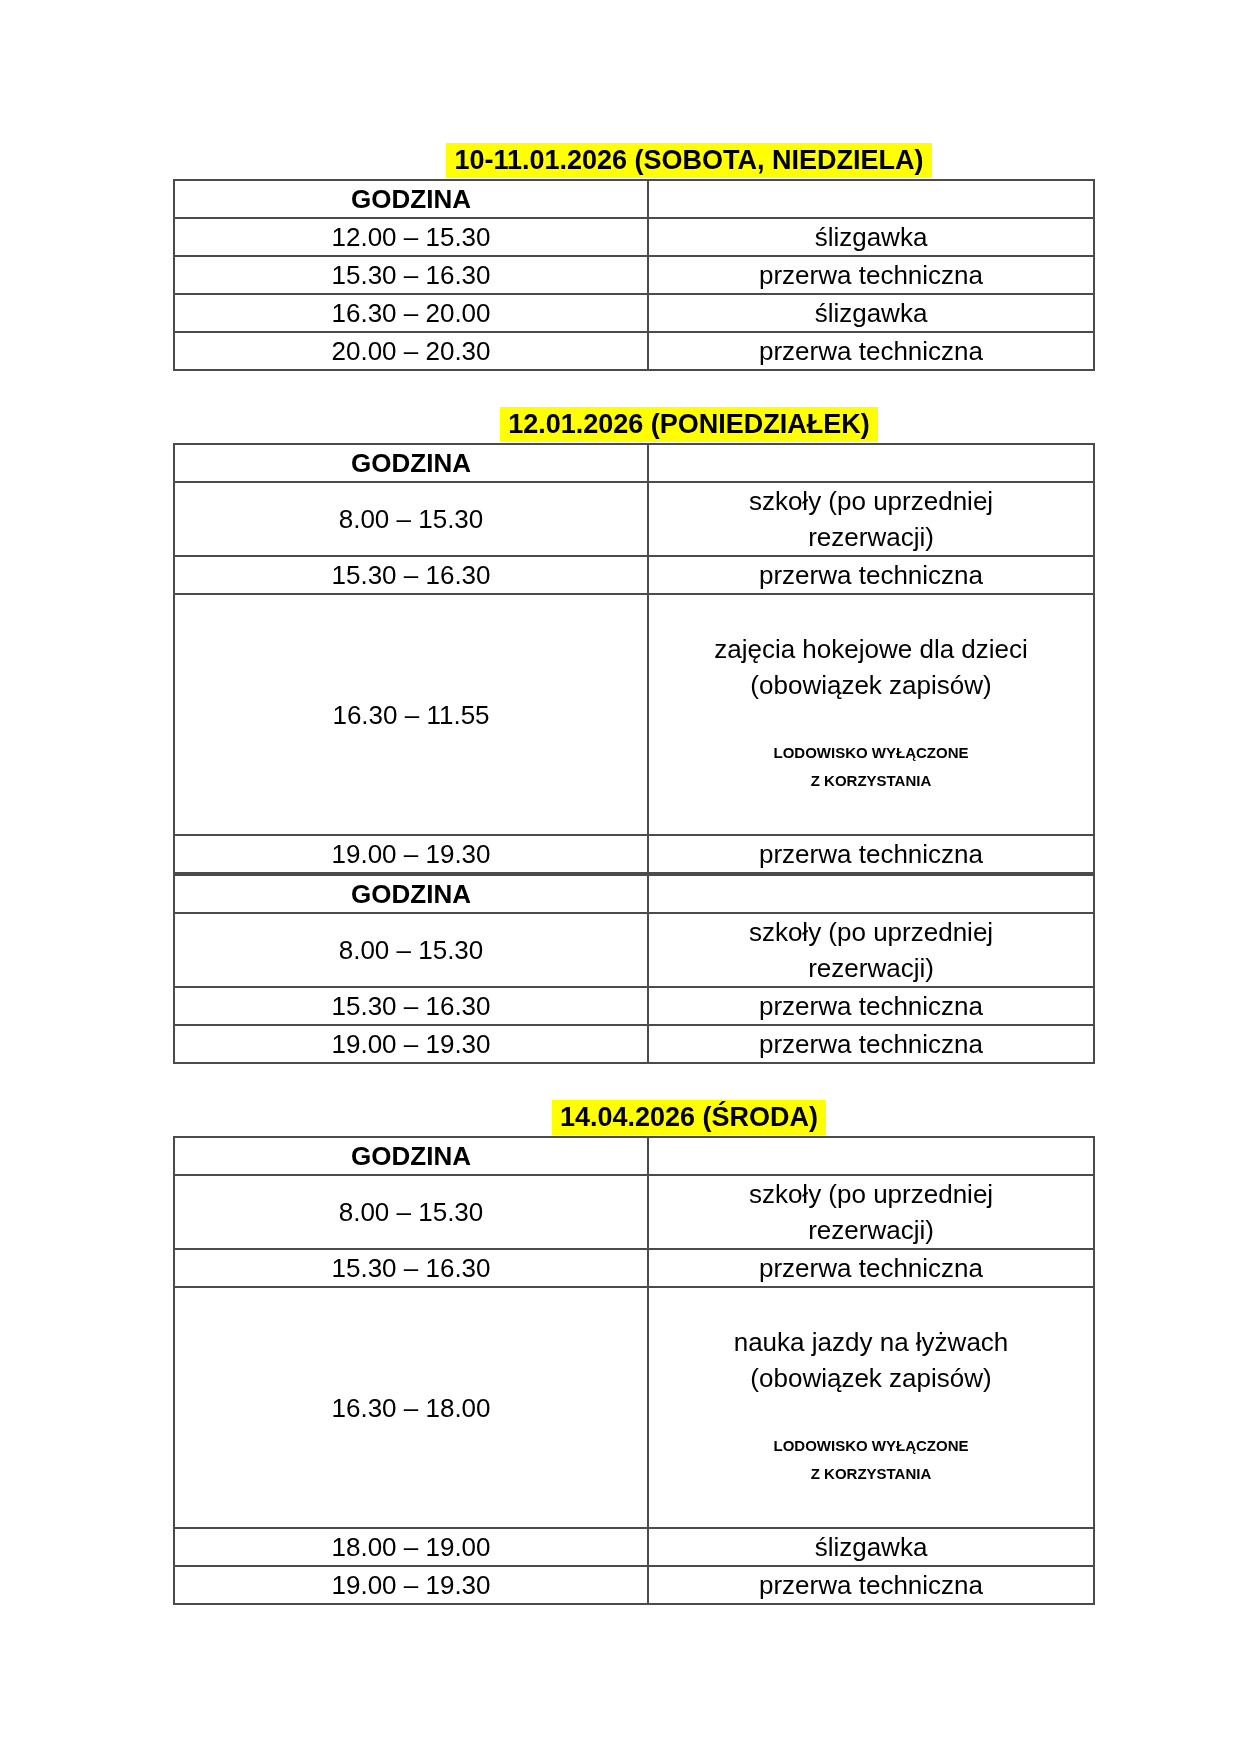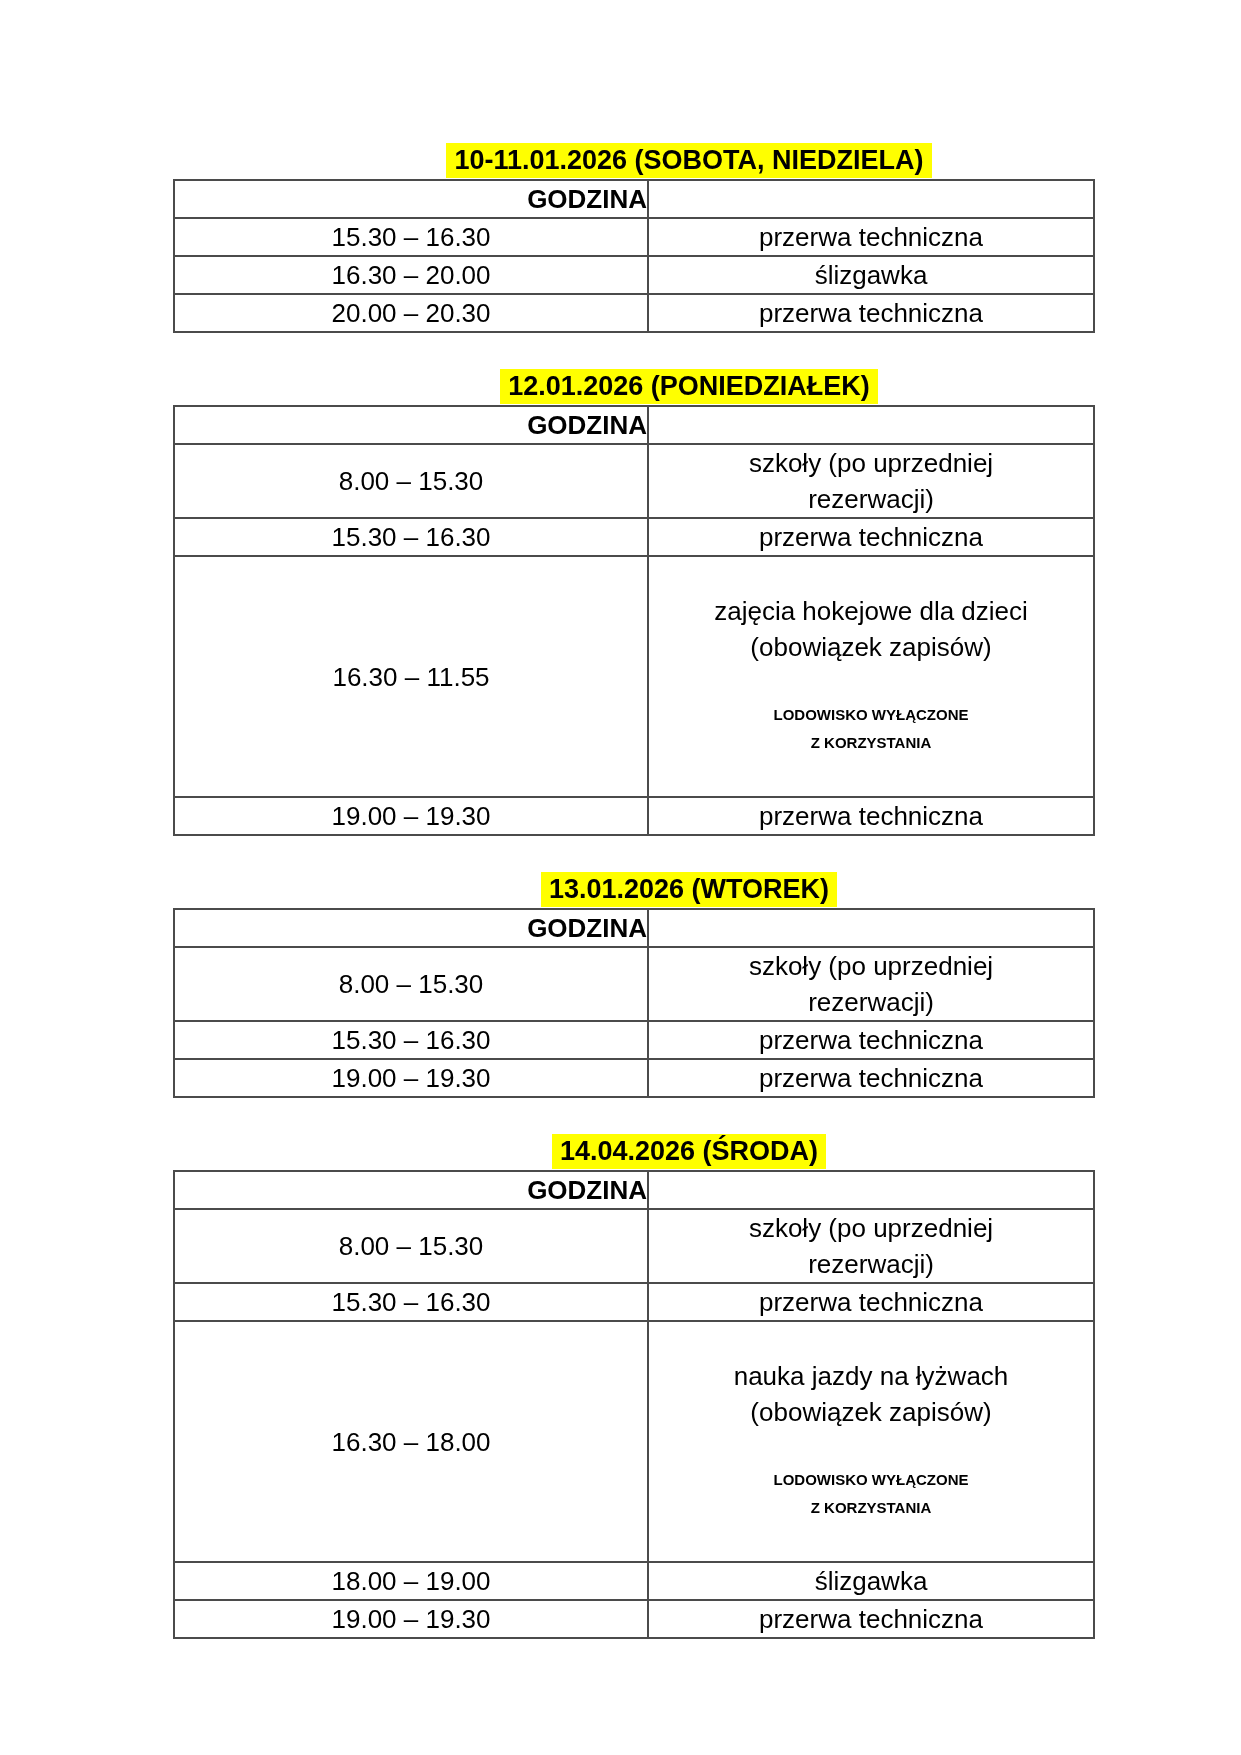"GODZINA" tr.header-row td { text-align: right -> none }
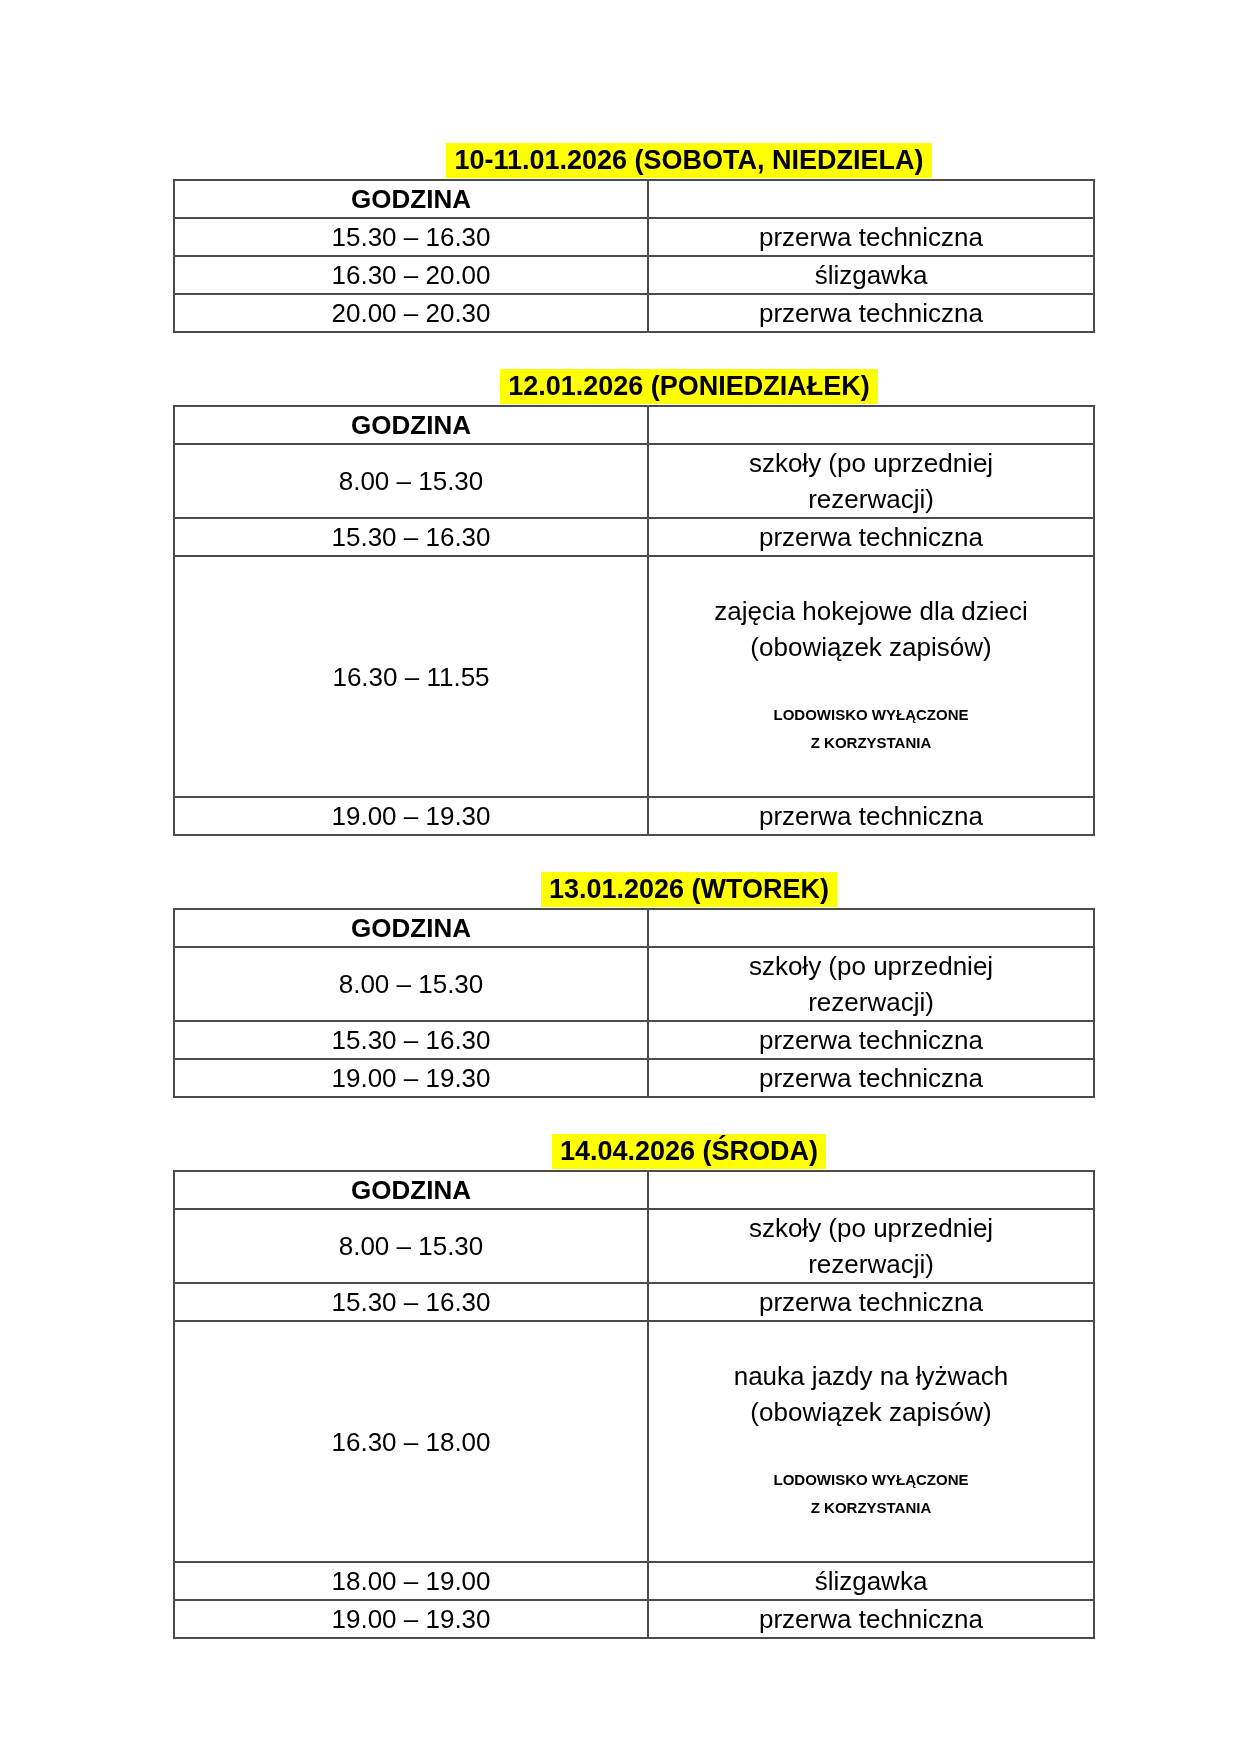"12.00 – 15.30" tr { html: none -> <tr> <td>12.00 – 15.30</td> <td>ślizgawka</td> </tr> }
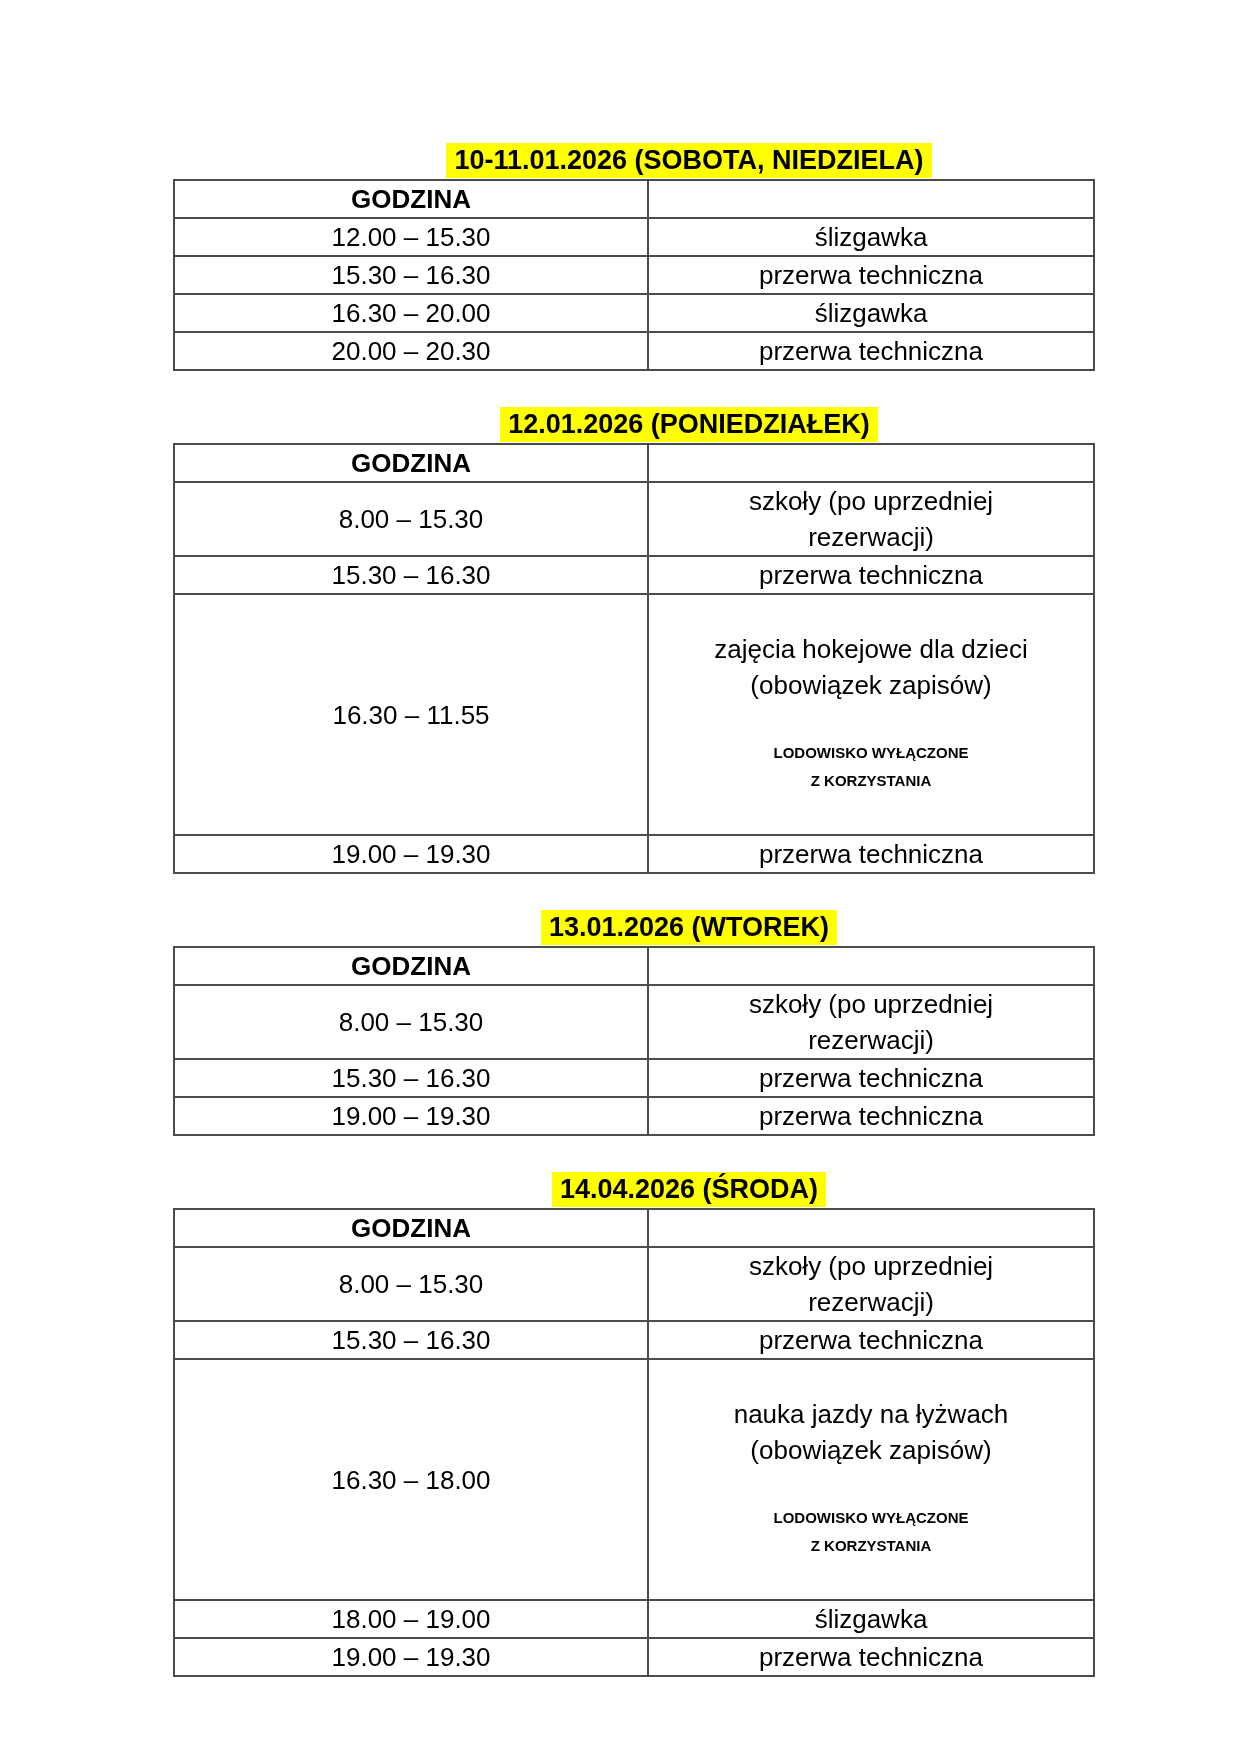"13.01.2026 (WTOREK)" div.title-row { html: <div> <span>13.01.2026 (WTOREK)</span> </div> -> none }
